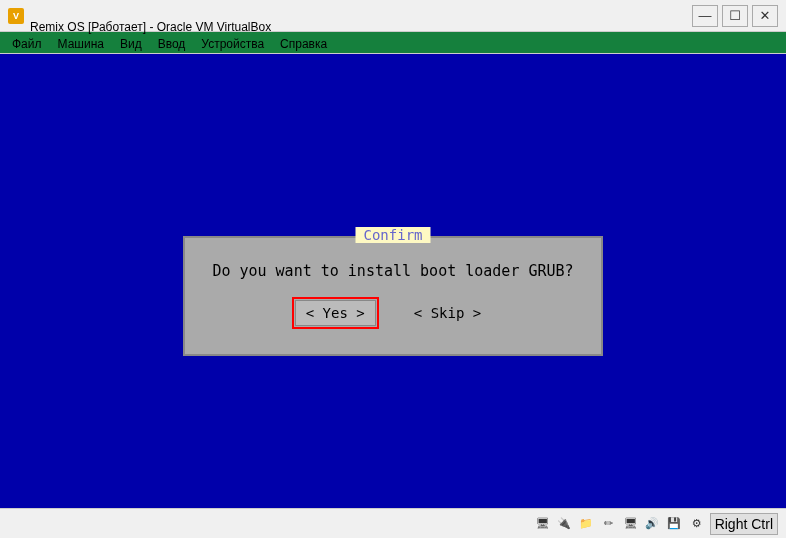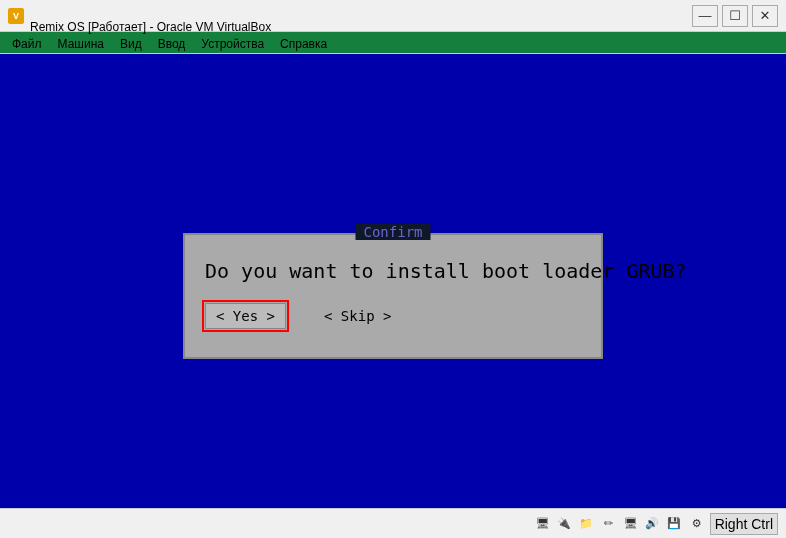"Confirm" .dialog-title { background: #0f172a -> #fef9c3 }
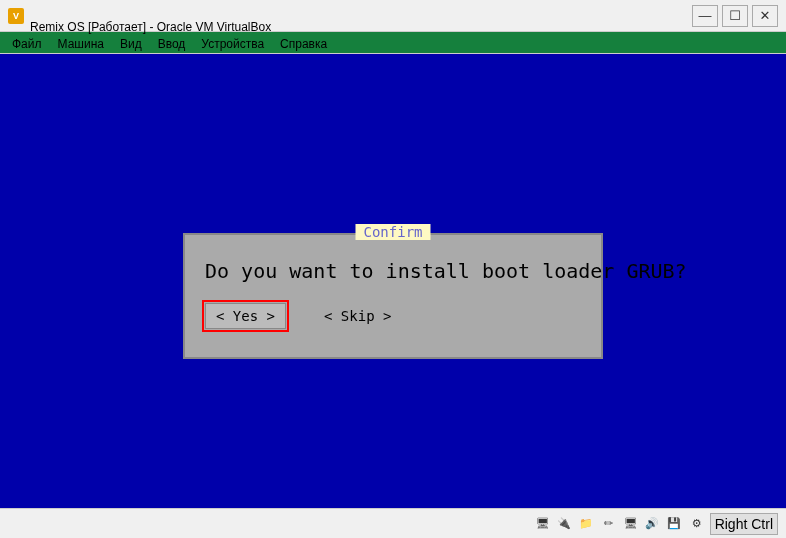"Do you want to install" .dialog-message { font-size: 20px -> 15px }
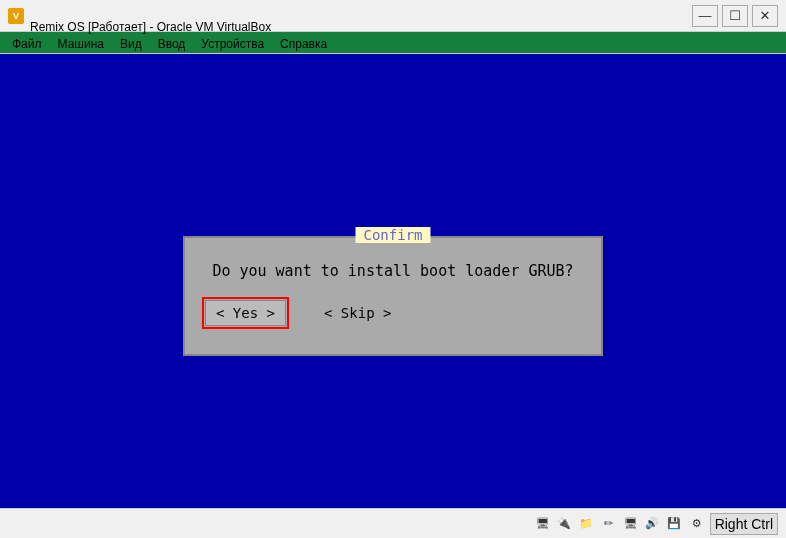"< Yes >" .dialog-buttons { justify-content: none -> center }
